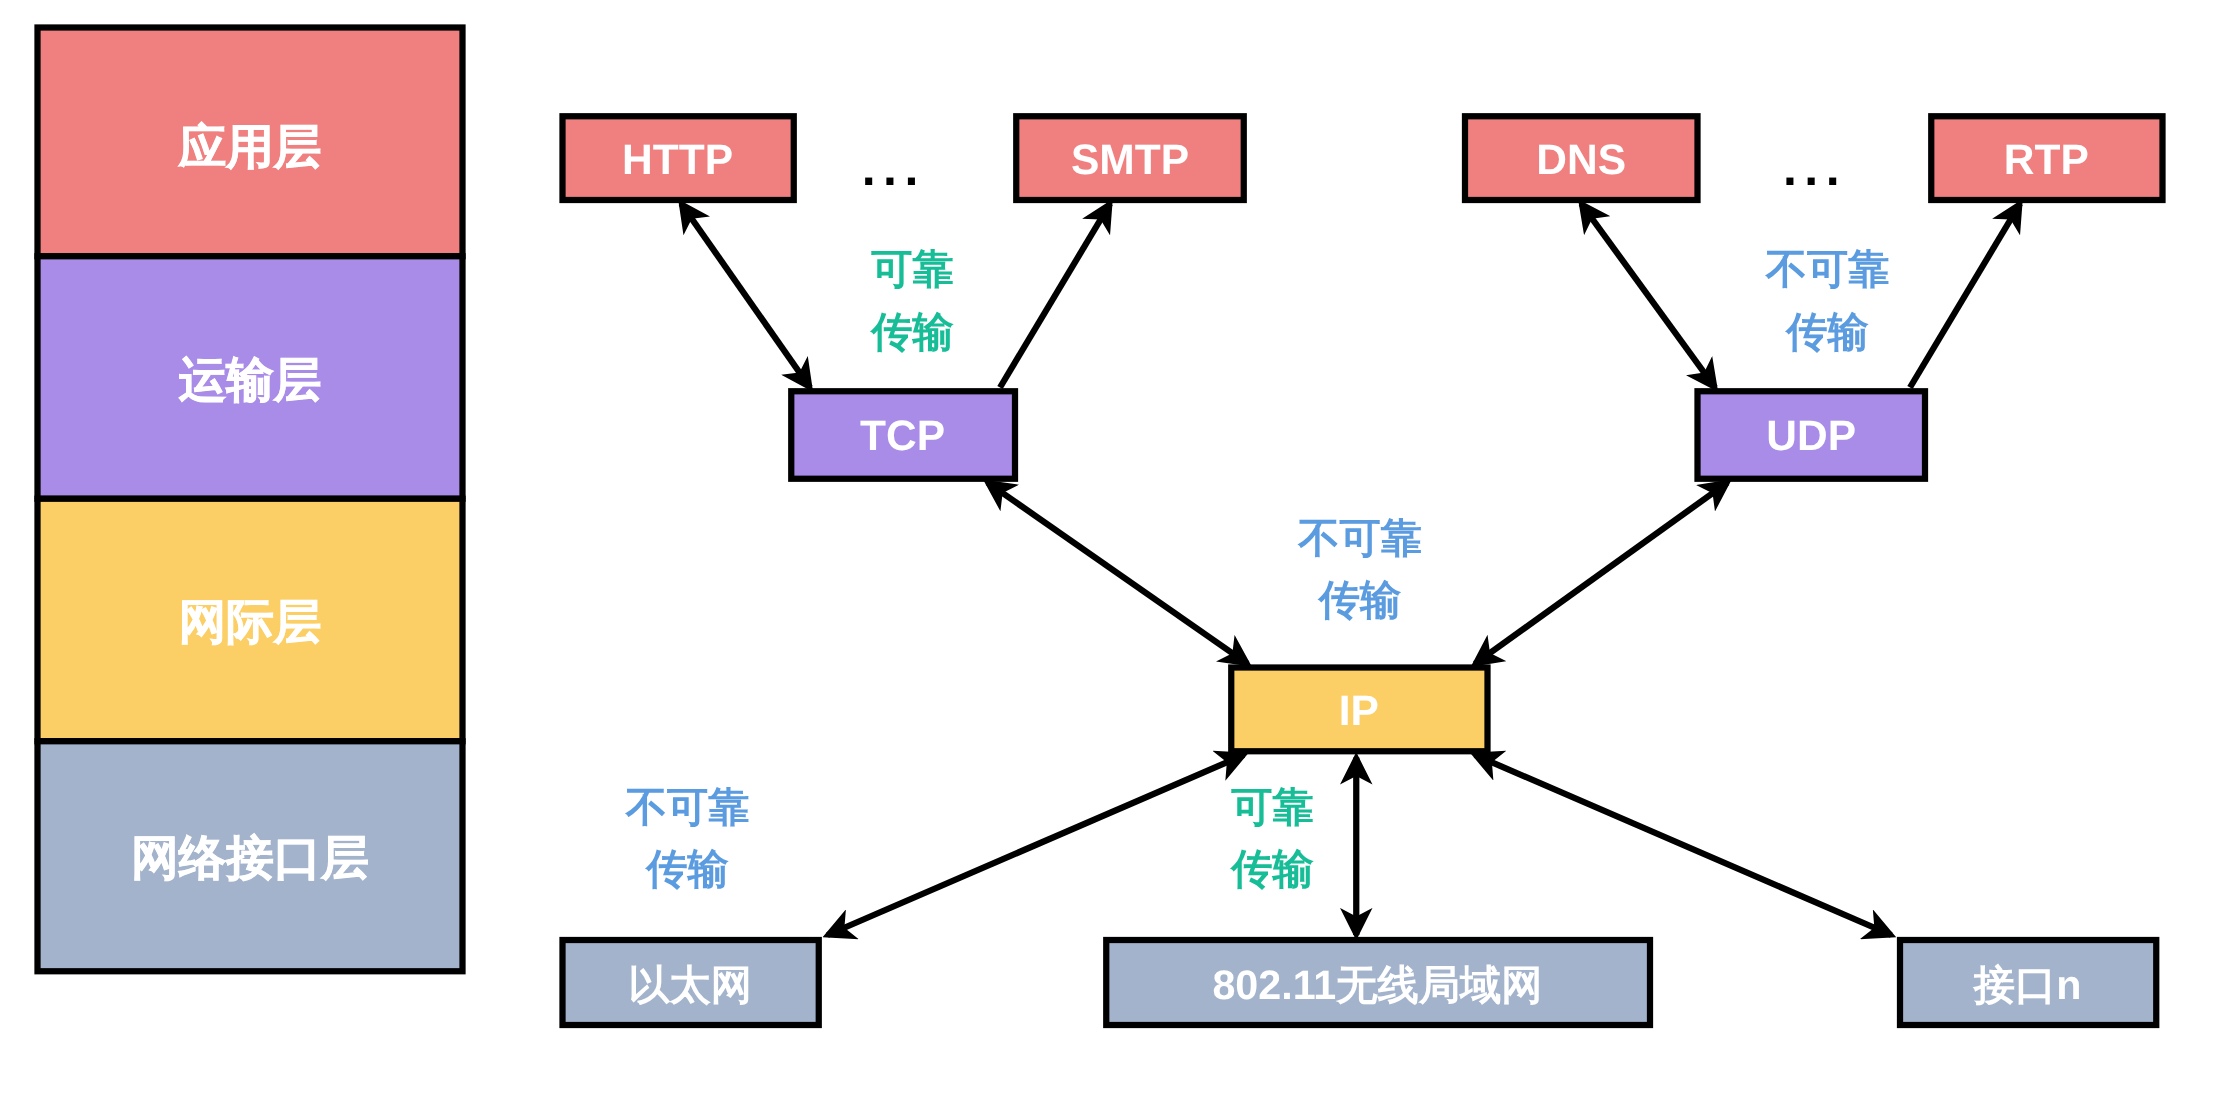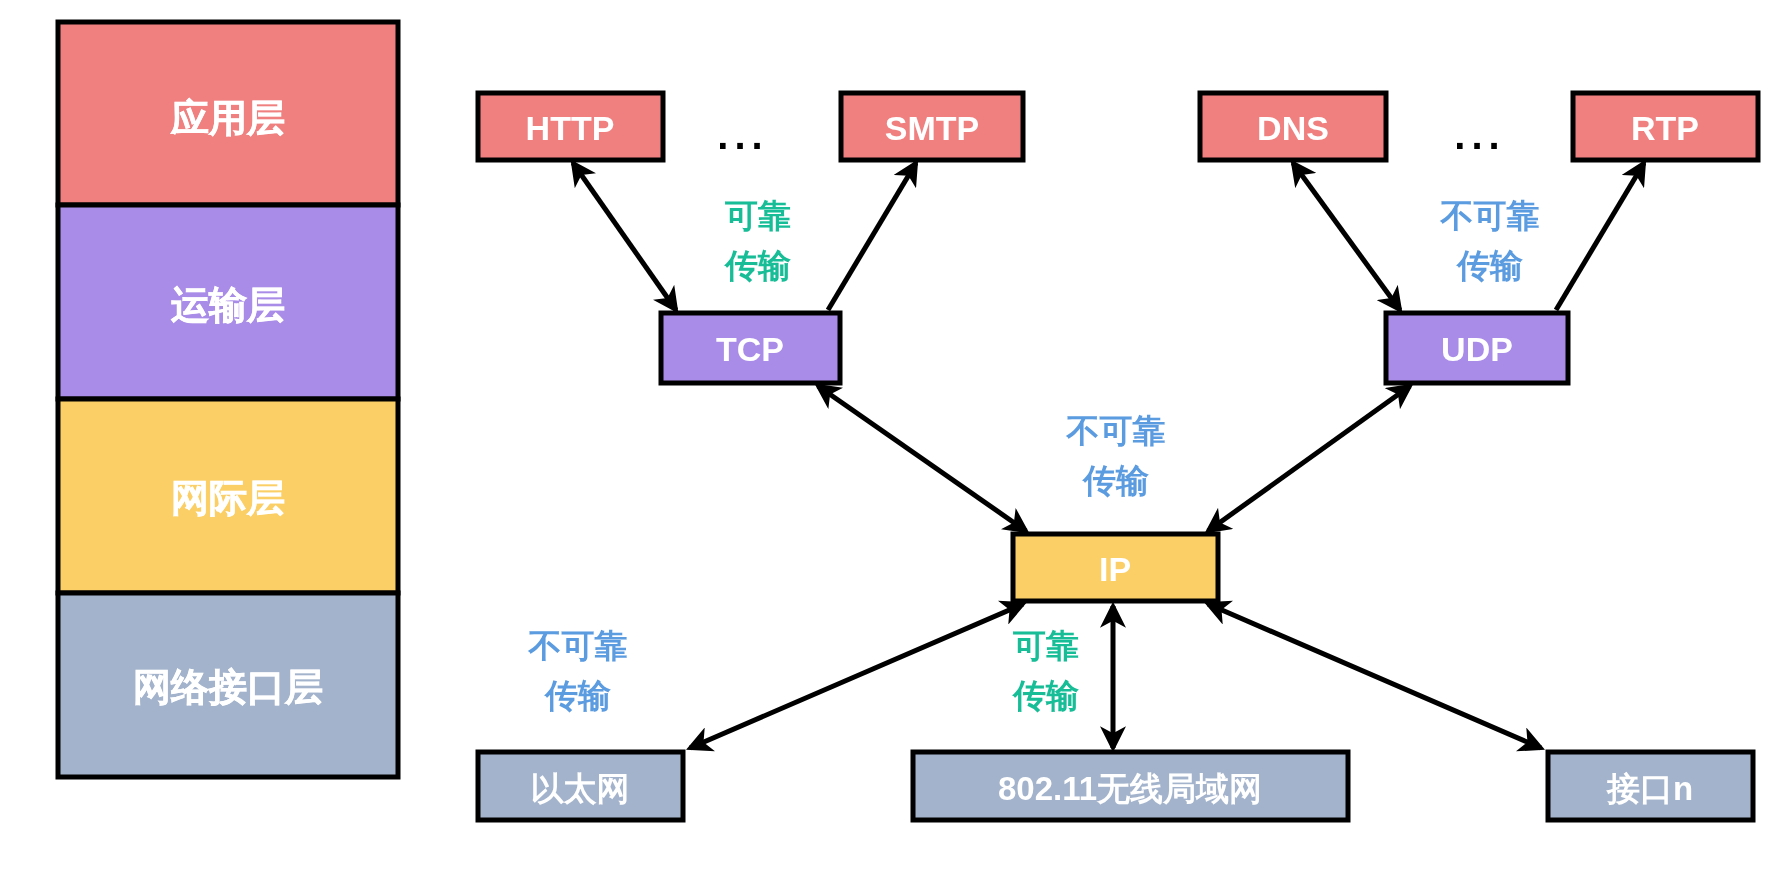"应用层" #stage { margin-left: 28px -> none }
